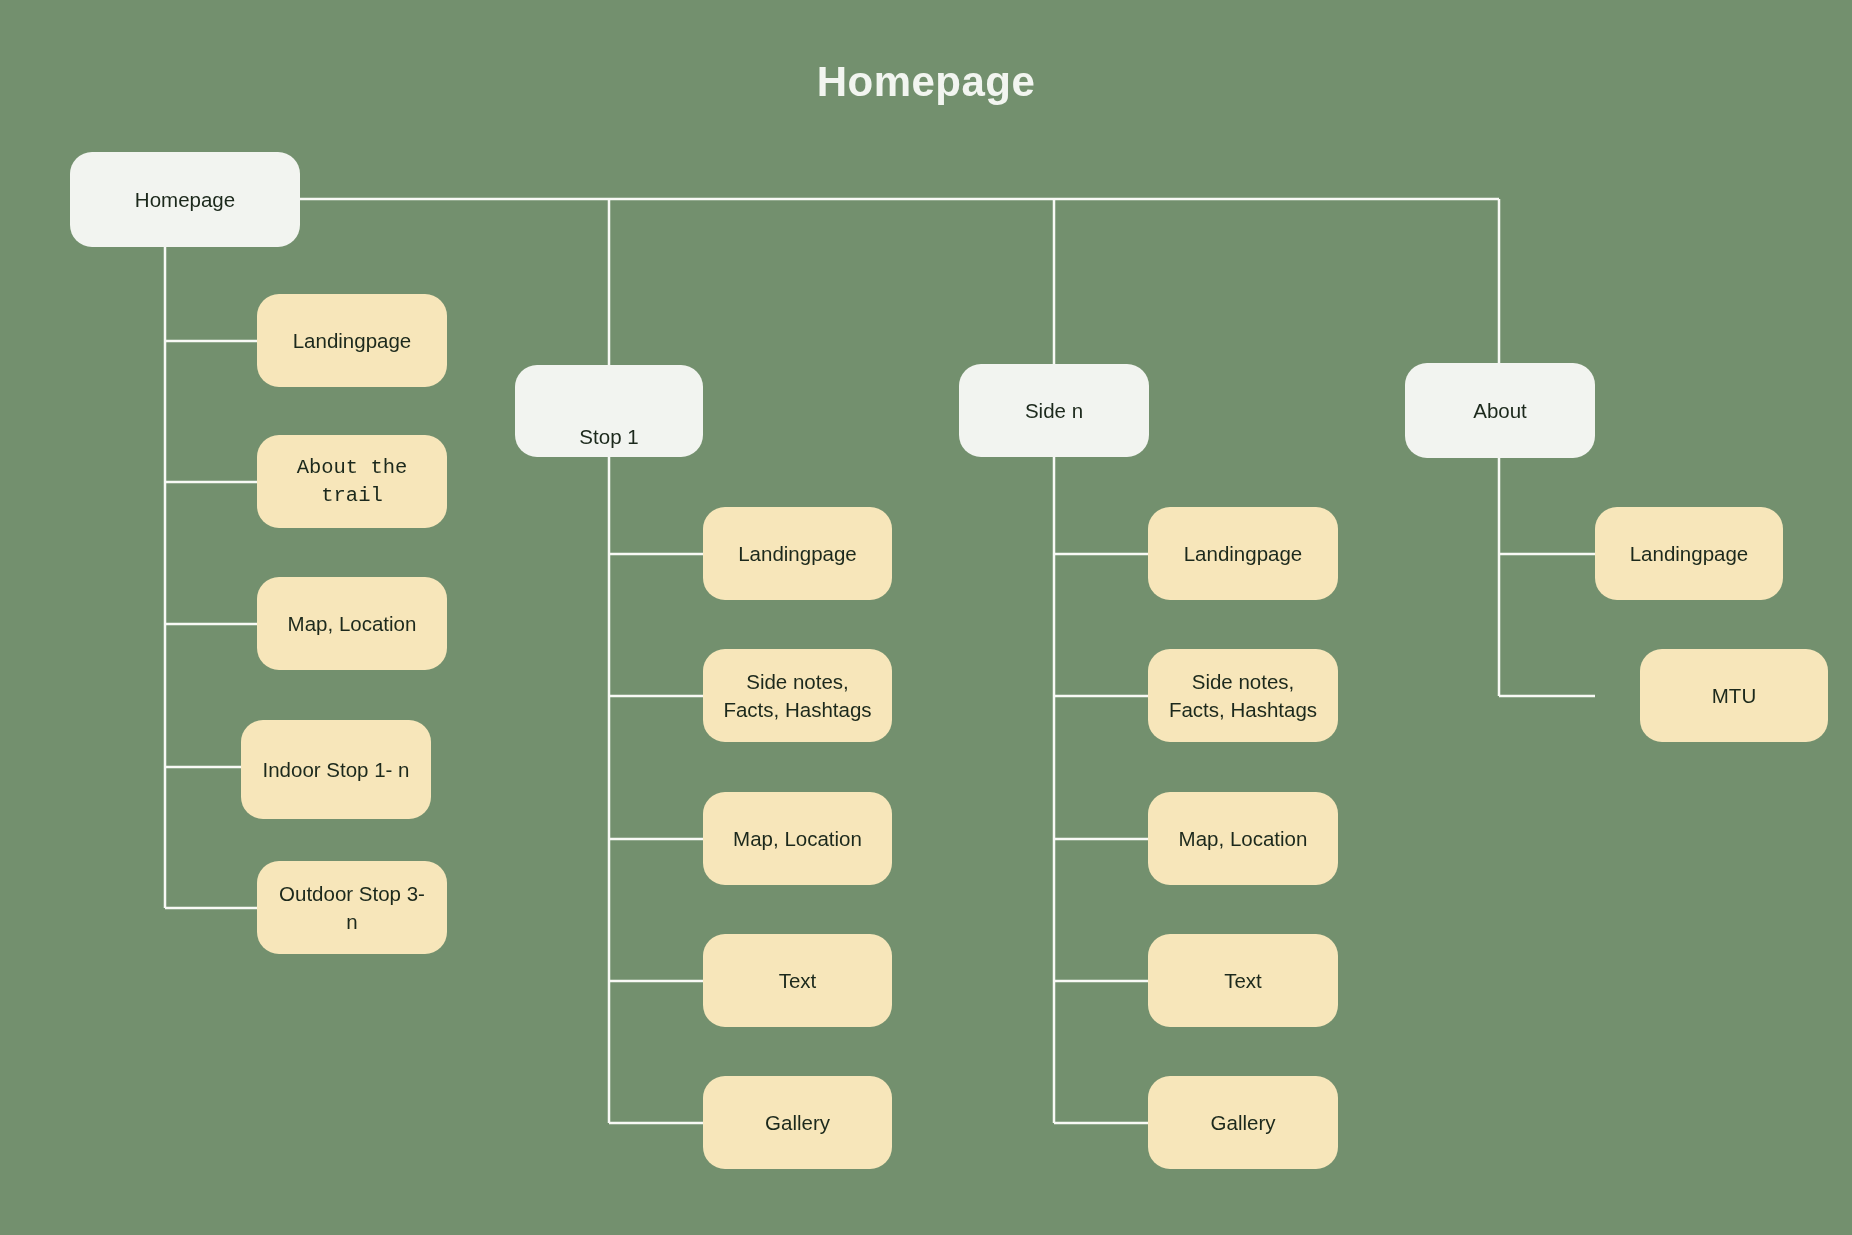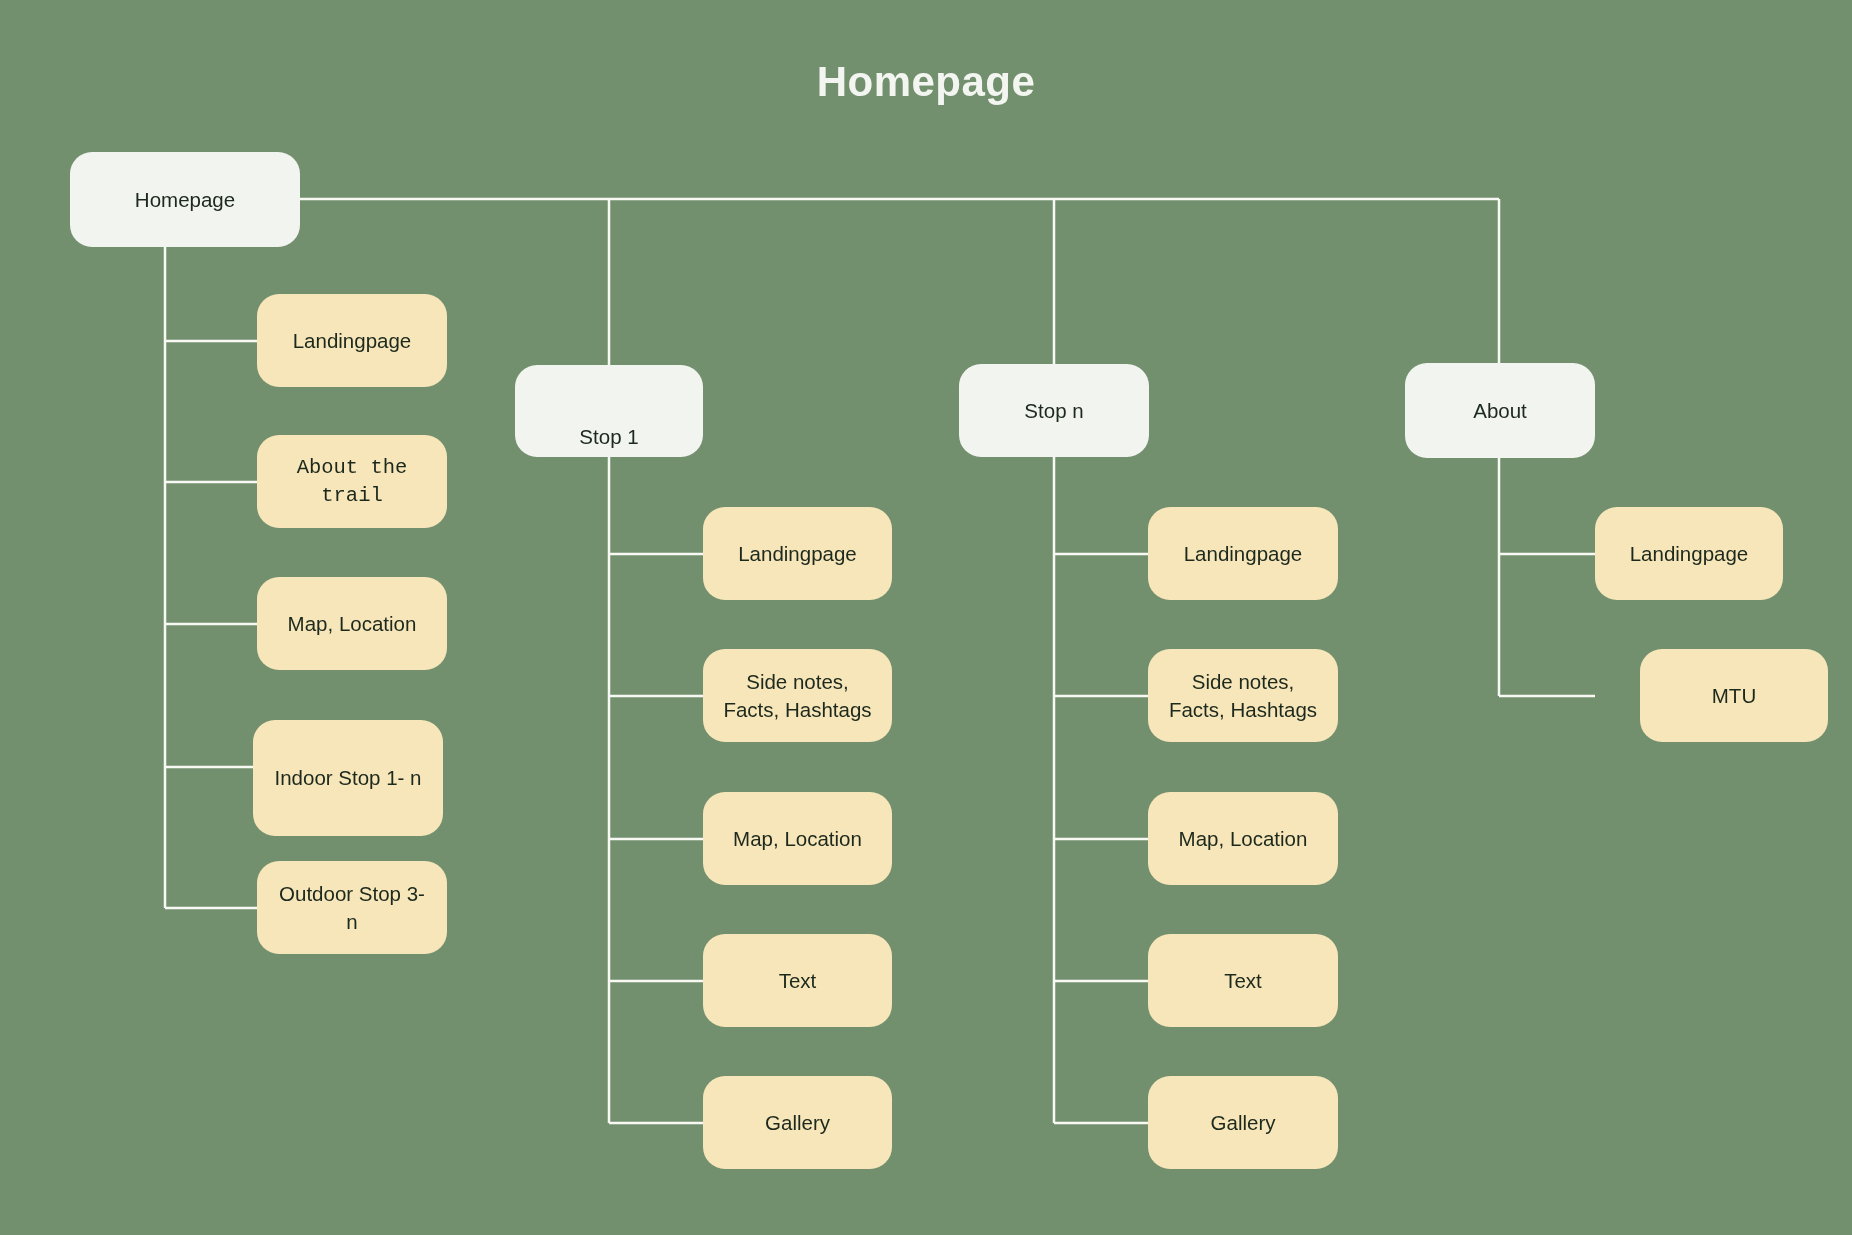"Stop n" span { text: Stop -> Side }
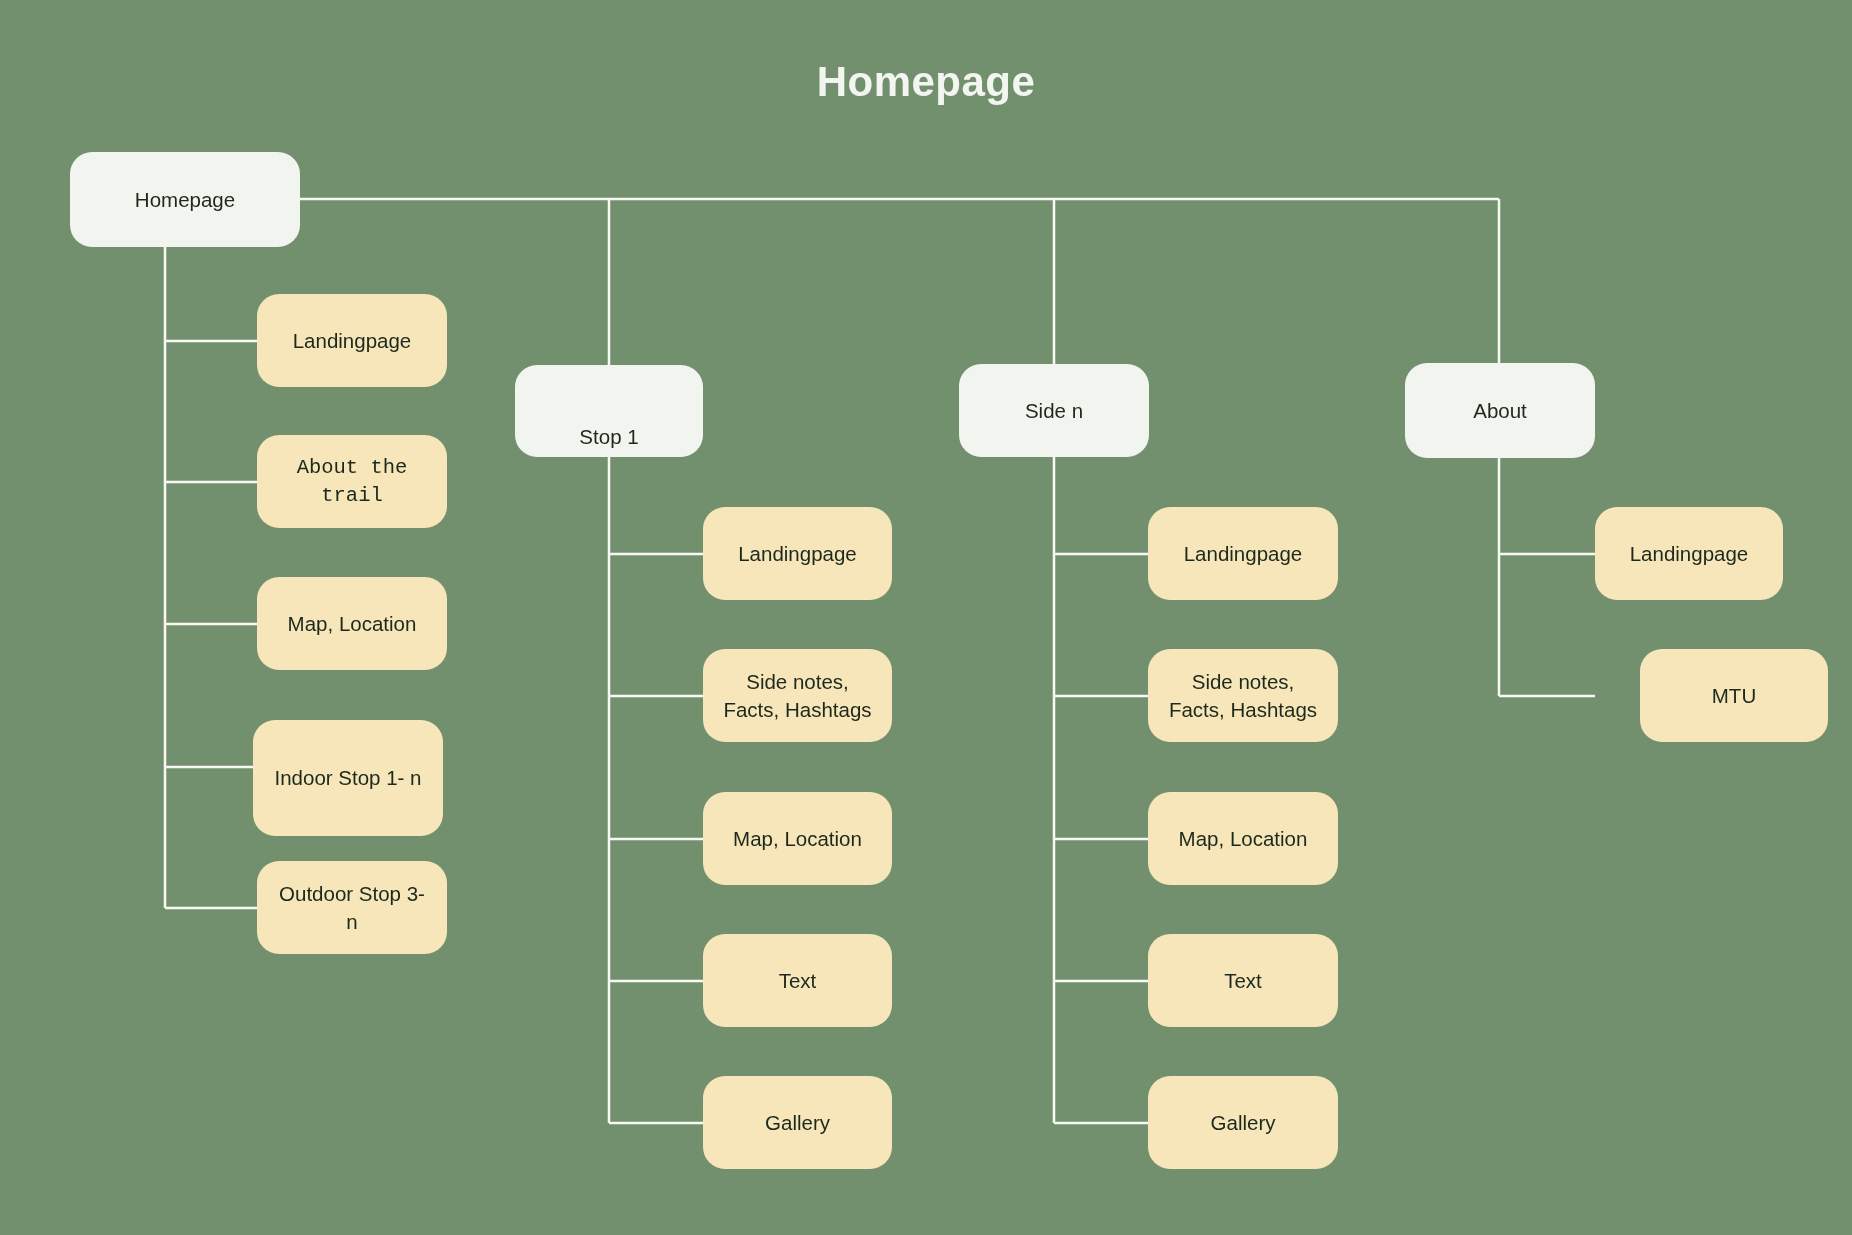"Indoor Stop 1- n" .n-home-c3 { height: 116px -> 99px; left: 253px -> 241px }
